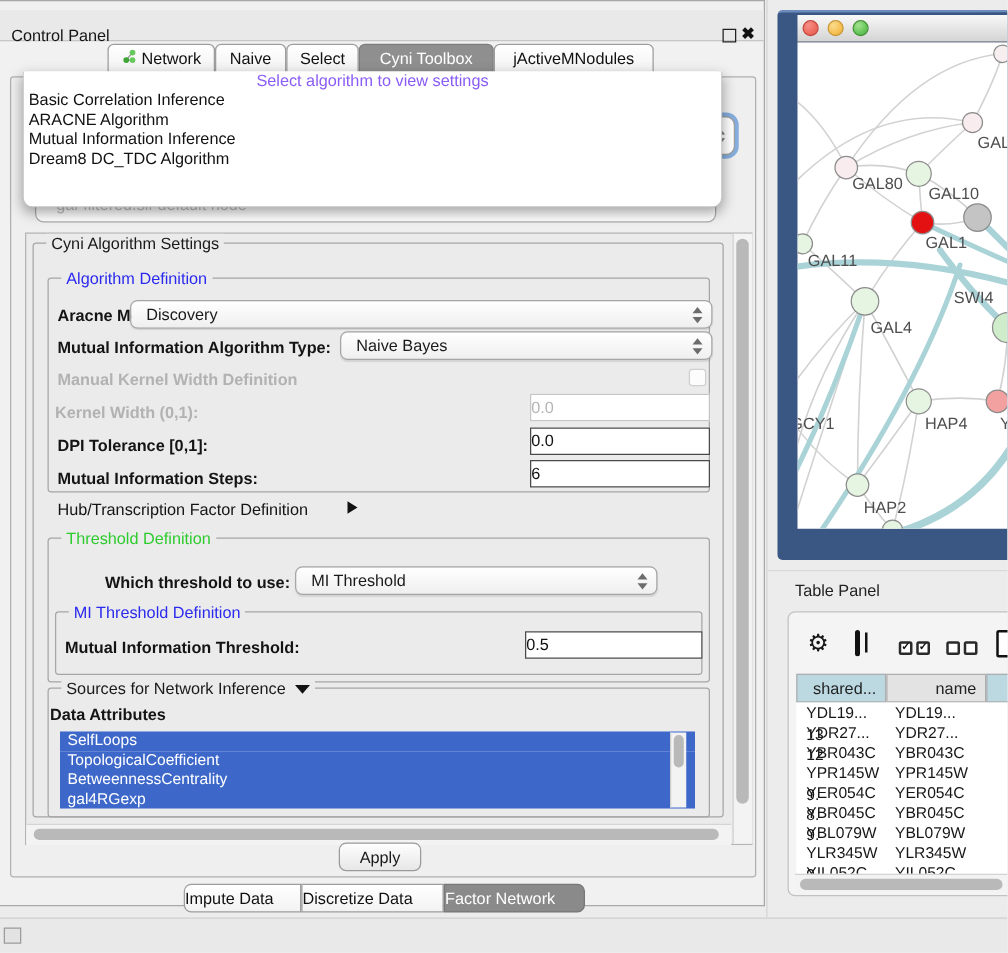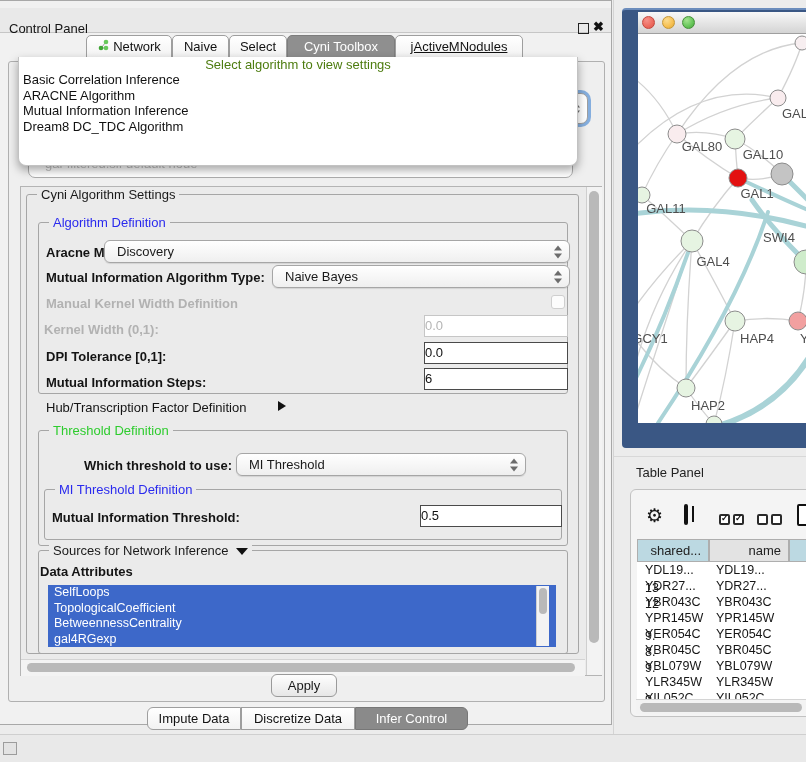"jActiveMNodules" div.abs { text-decoration: underline -> none }
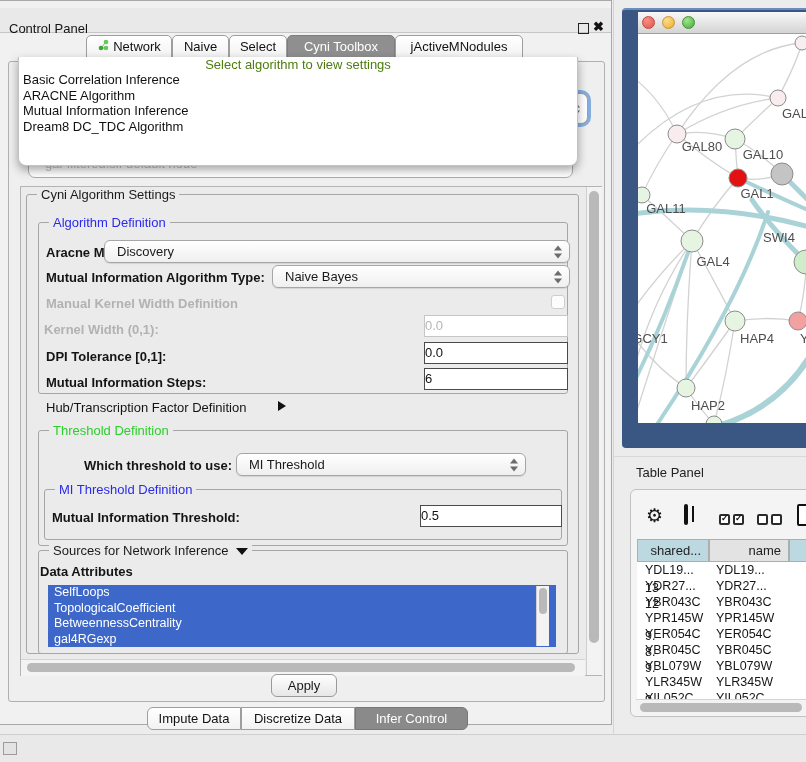"Select algorithm to view settings" .popup-hint { color: #4d7c0f -> #8b5cf6 }
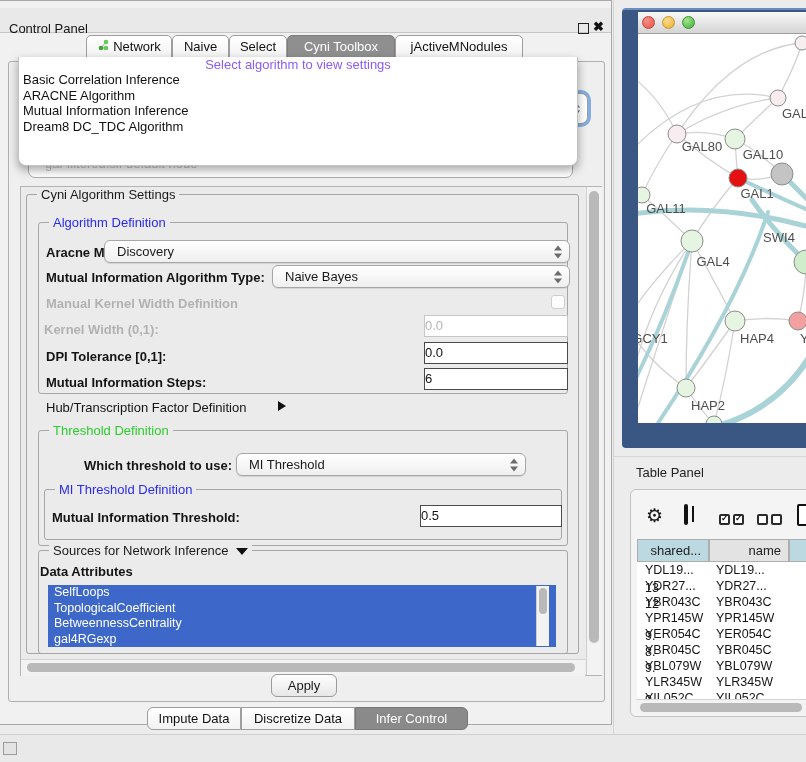"Impute Data" .btab { text-align: center -> left }
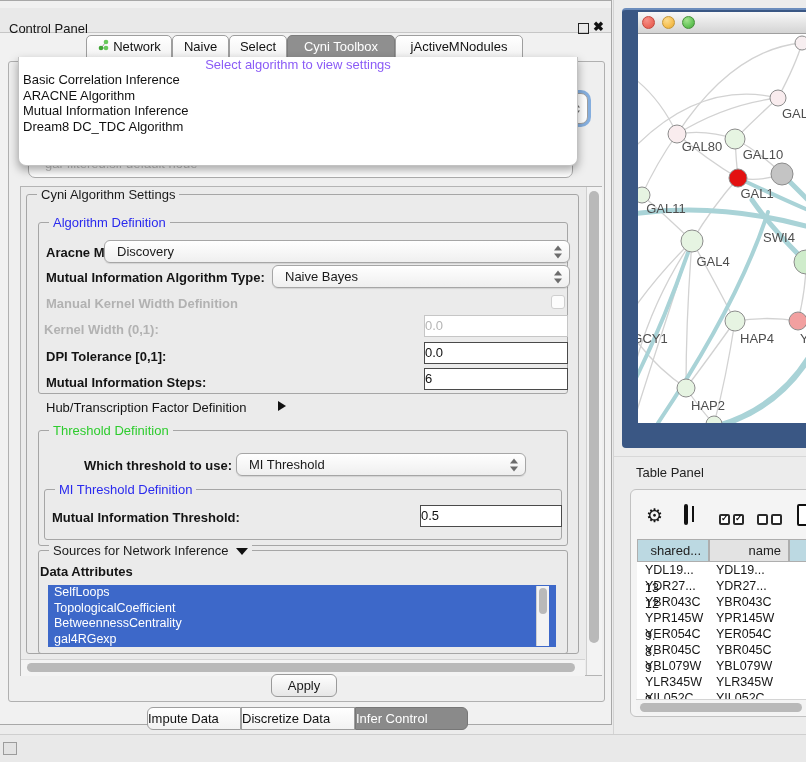"Infer Control" div.abs { text: Infer Control -> Factor Network }
